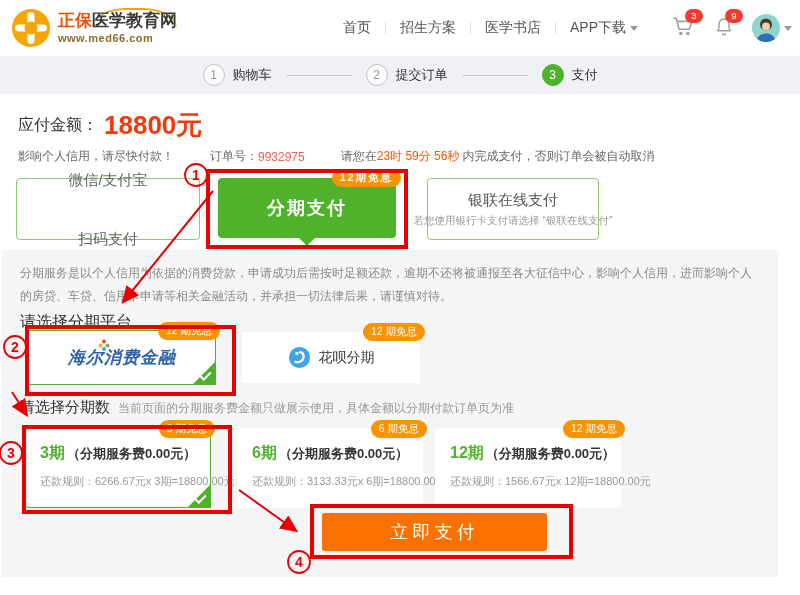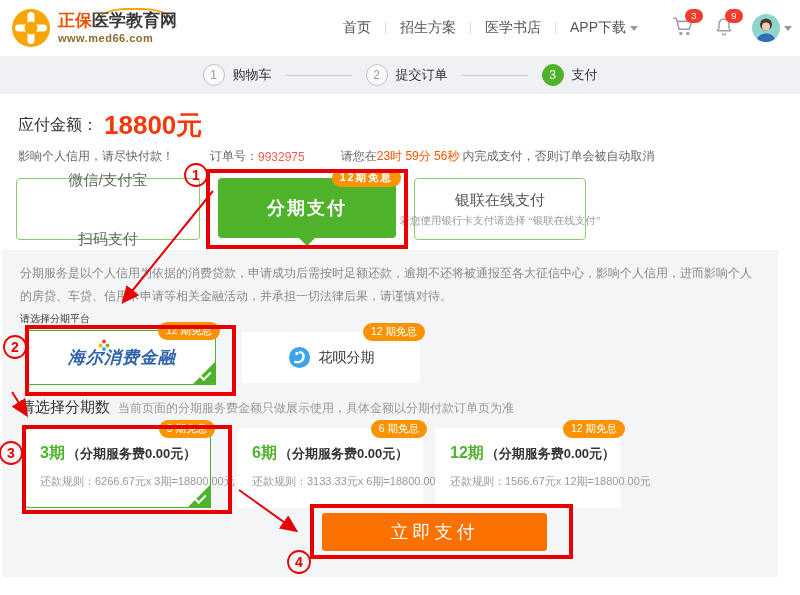"银联在线支付" .tab-union { font-family: Liberation Serif, serif -> none; margin-left: 18px -> 31px }
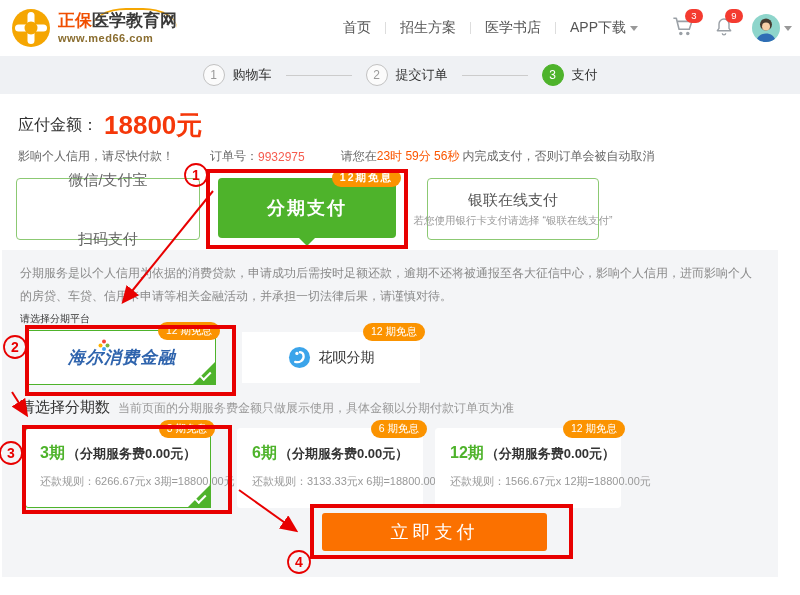"请选择分期平台" .section-title { font-size: 10px -> 16px }
